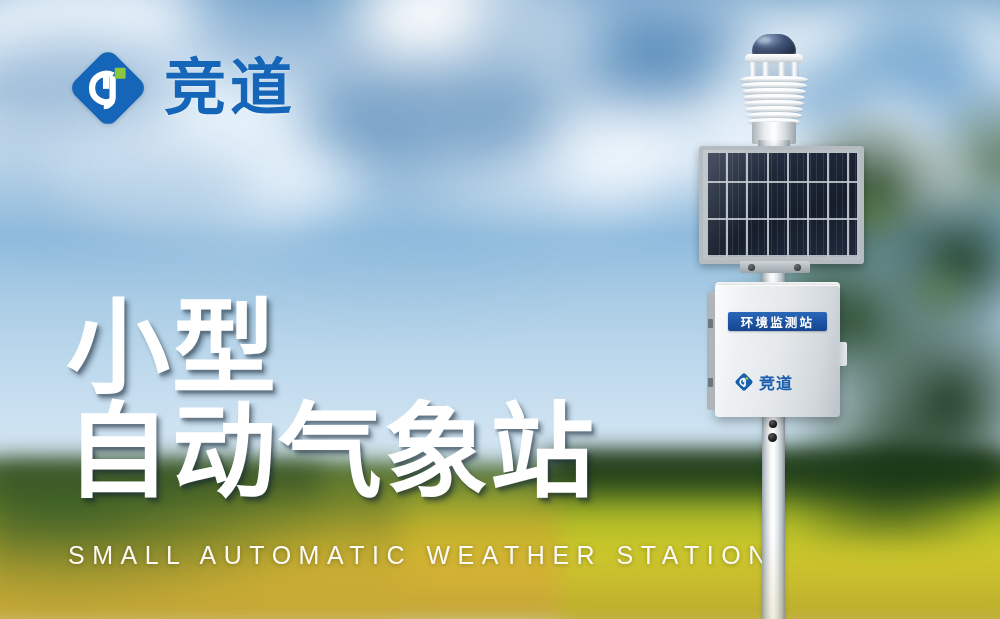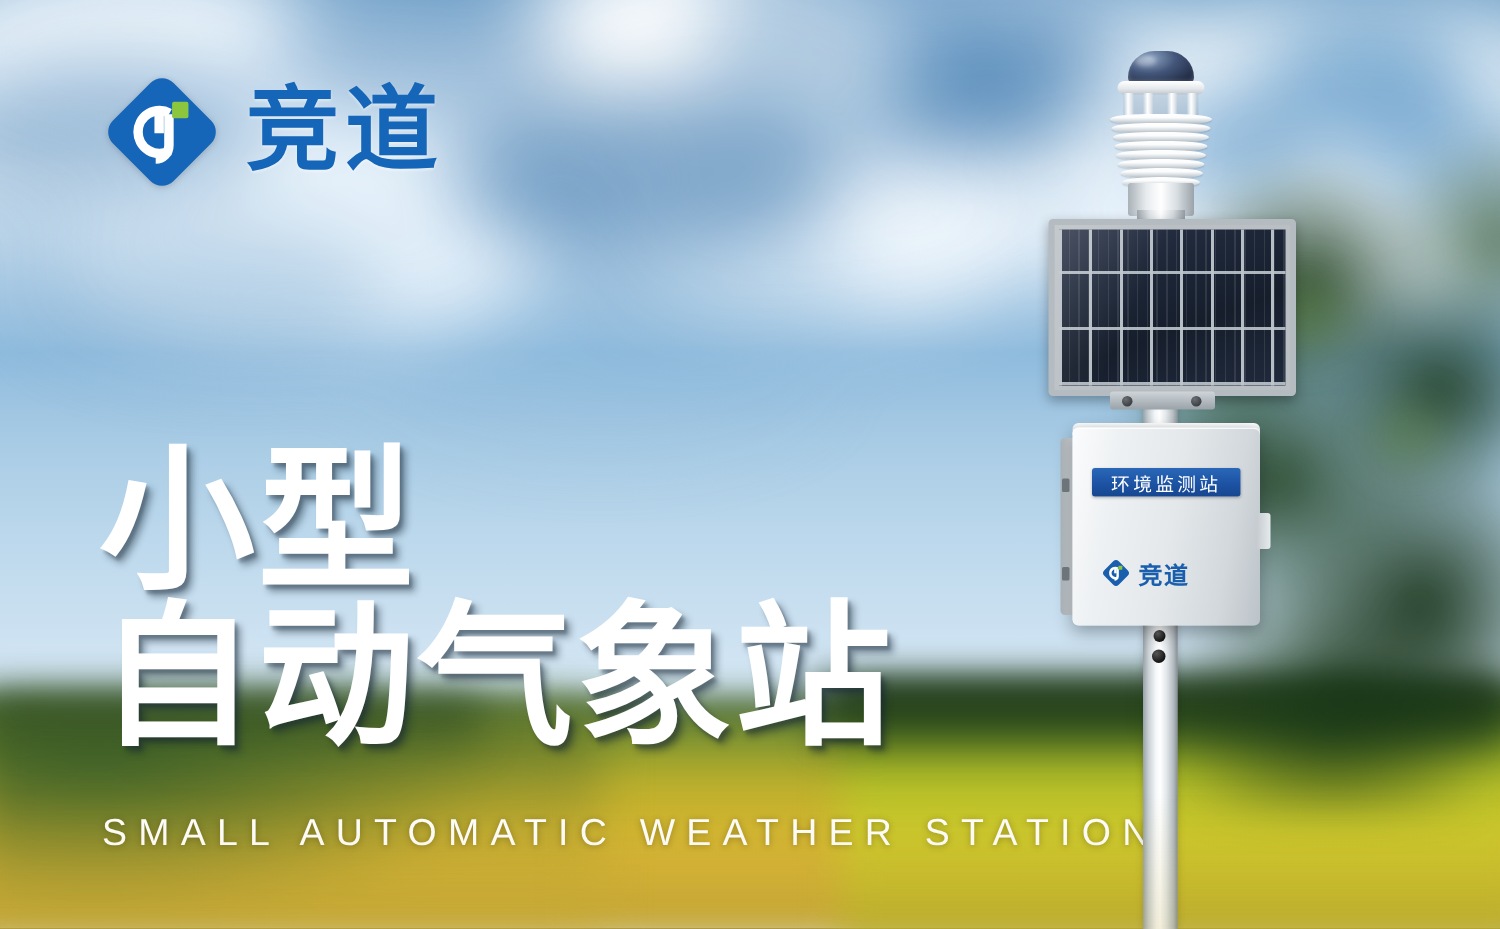"环境监测站" .ctrl-band span { font-weight: 400 -> 700 }
